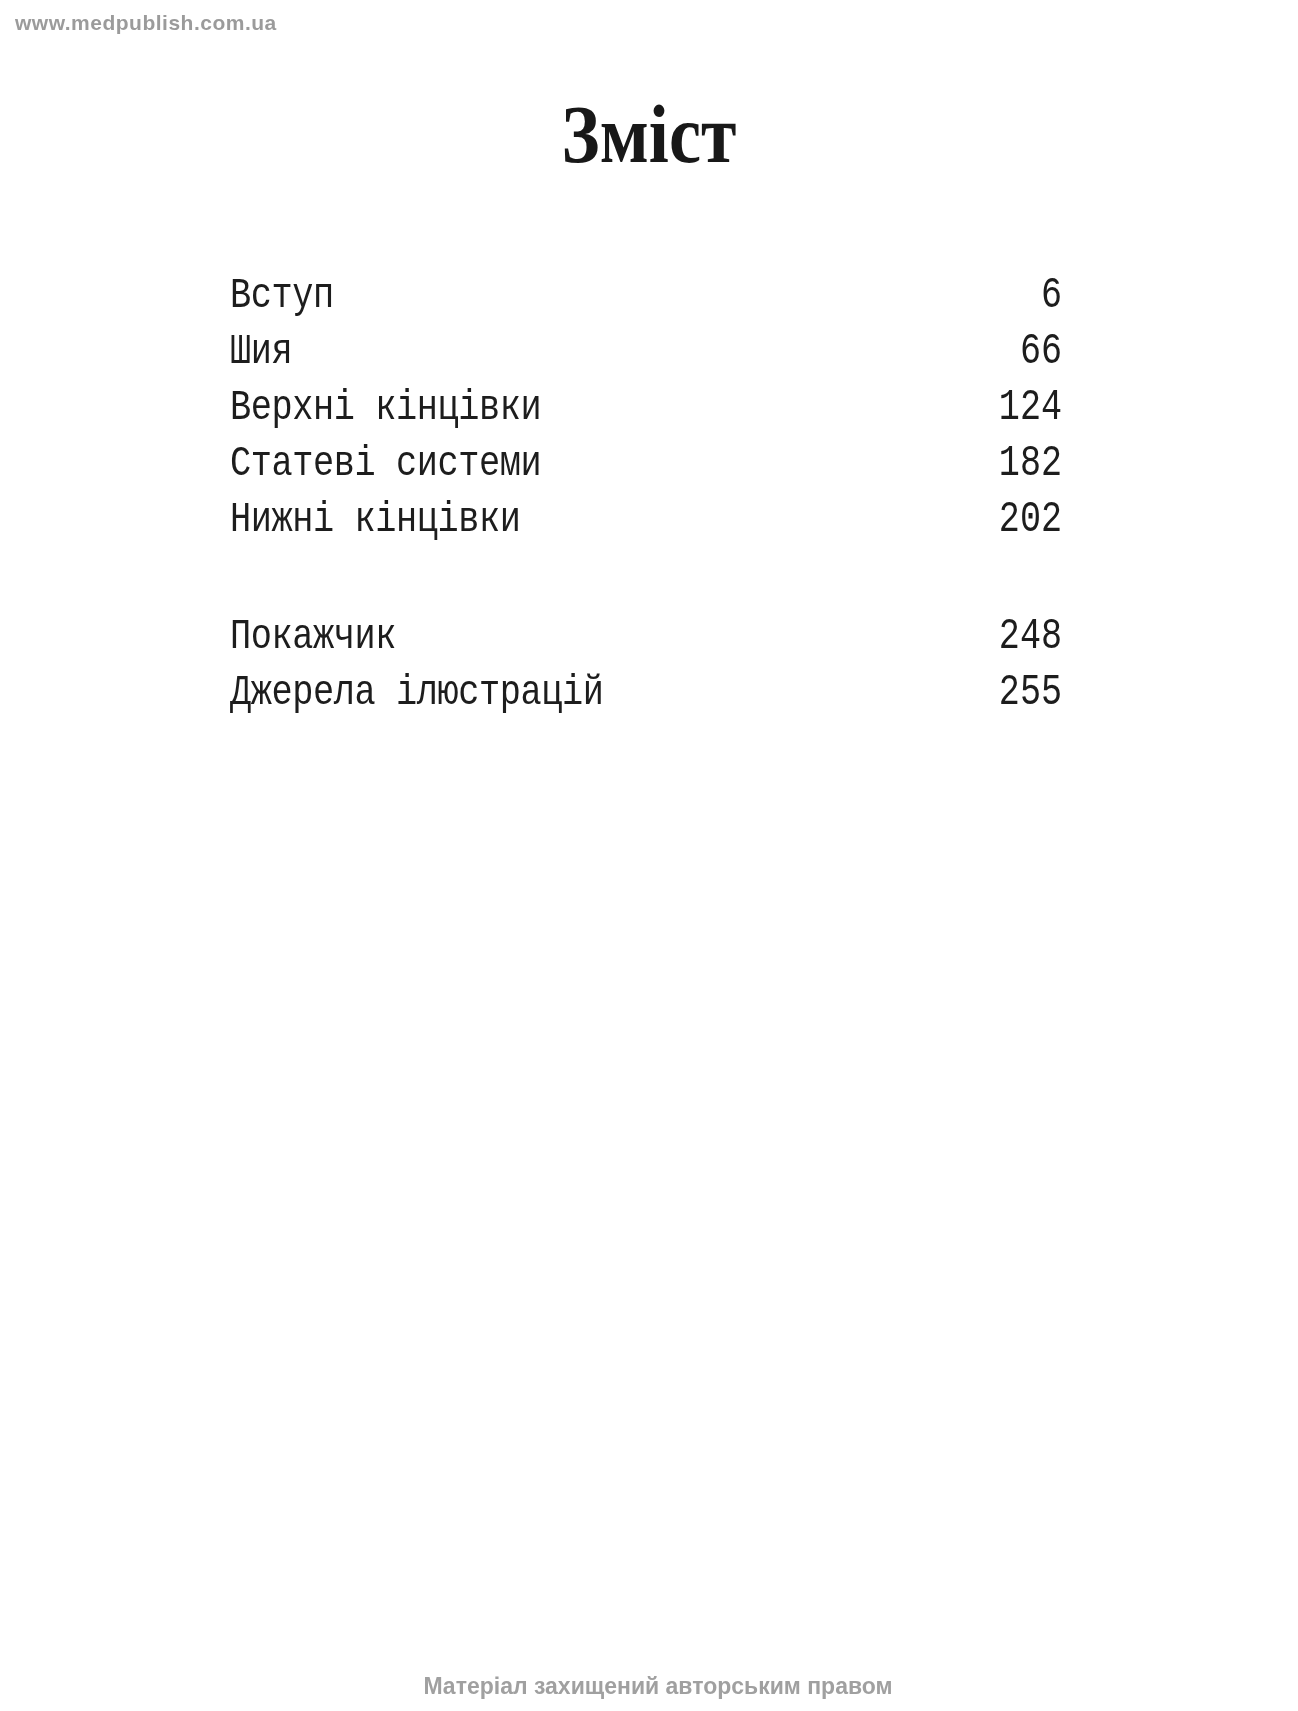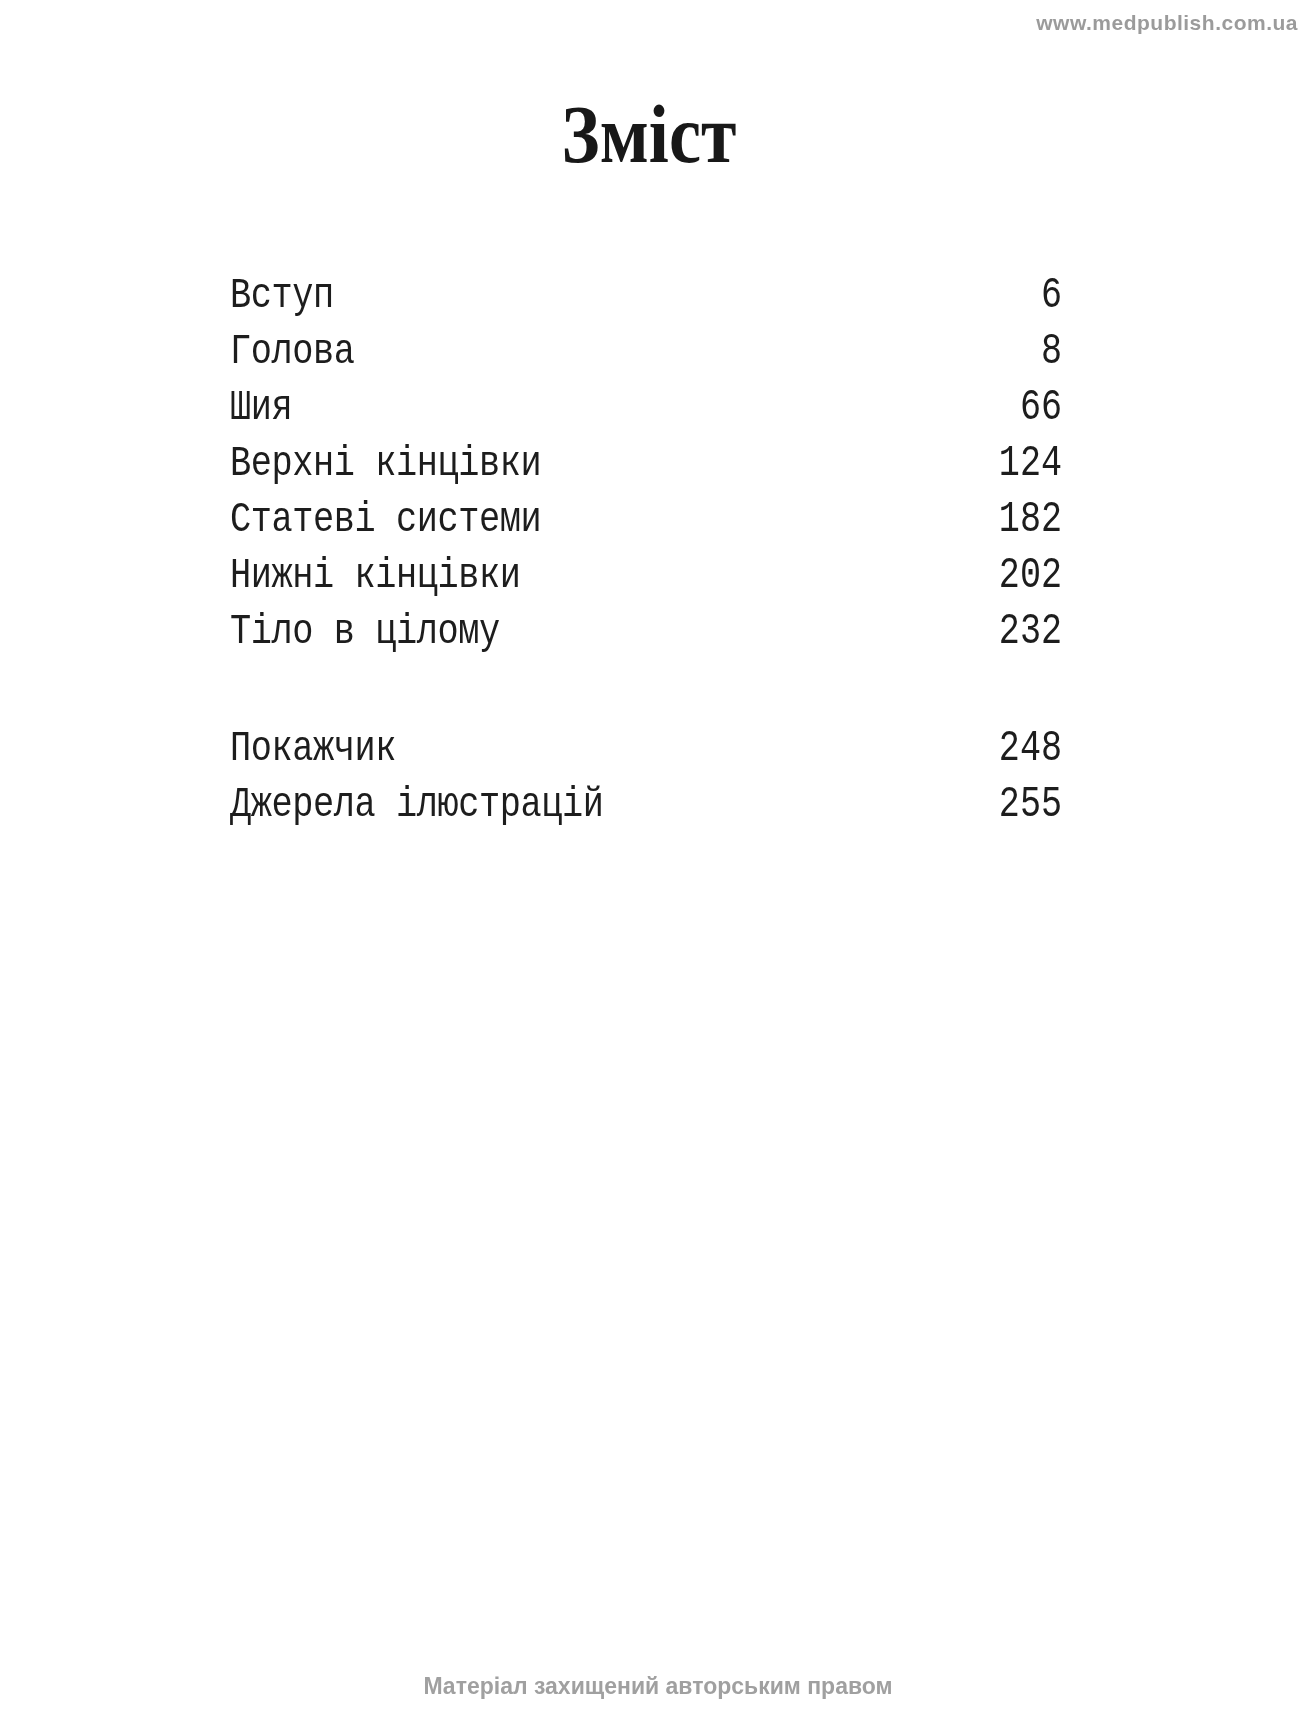"www.medpublish.com.ua" .watermark-top { margin-left: 29px -> none; text-align: right -> left }
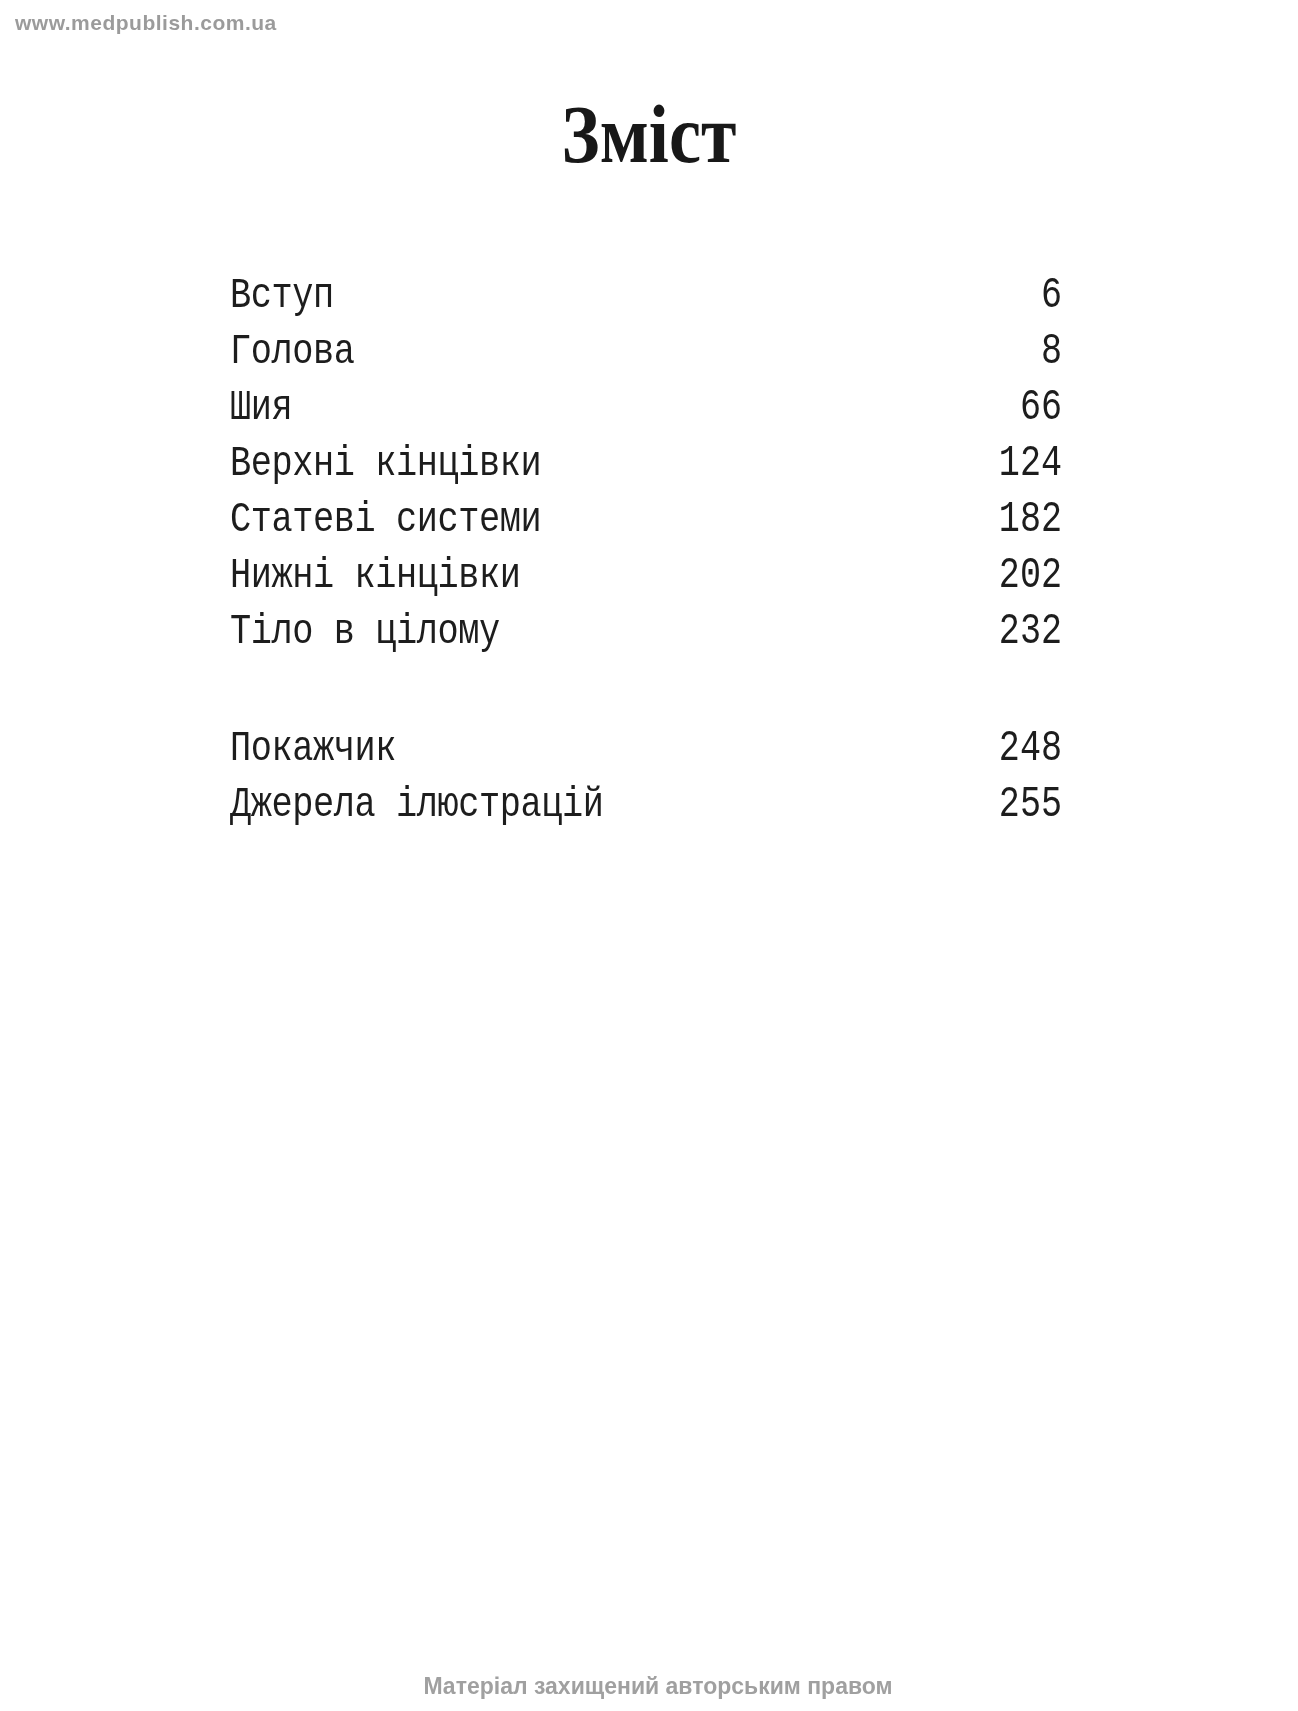"Голова" div.toc-row { html: <div> <span>Голова</span> <span>8</span> </div> -> none }
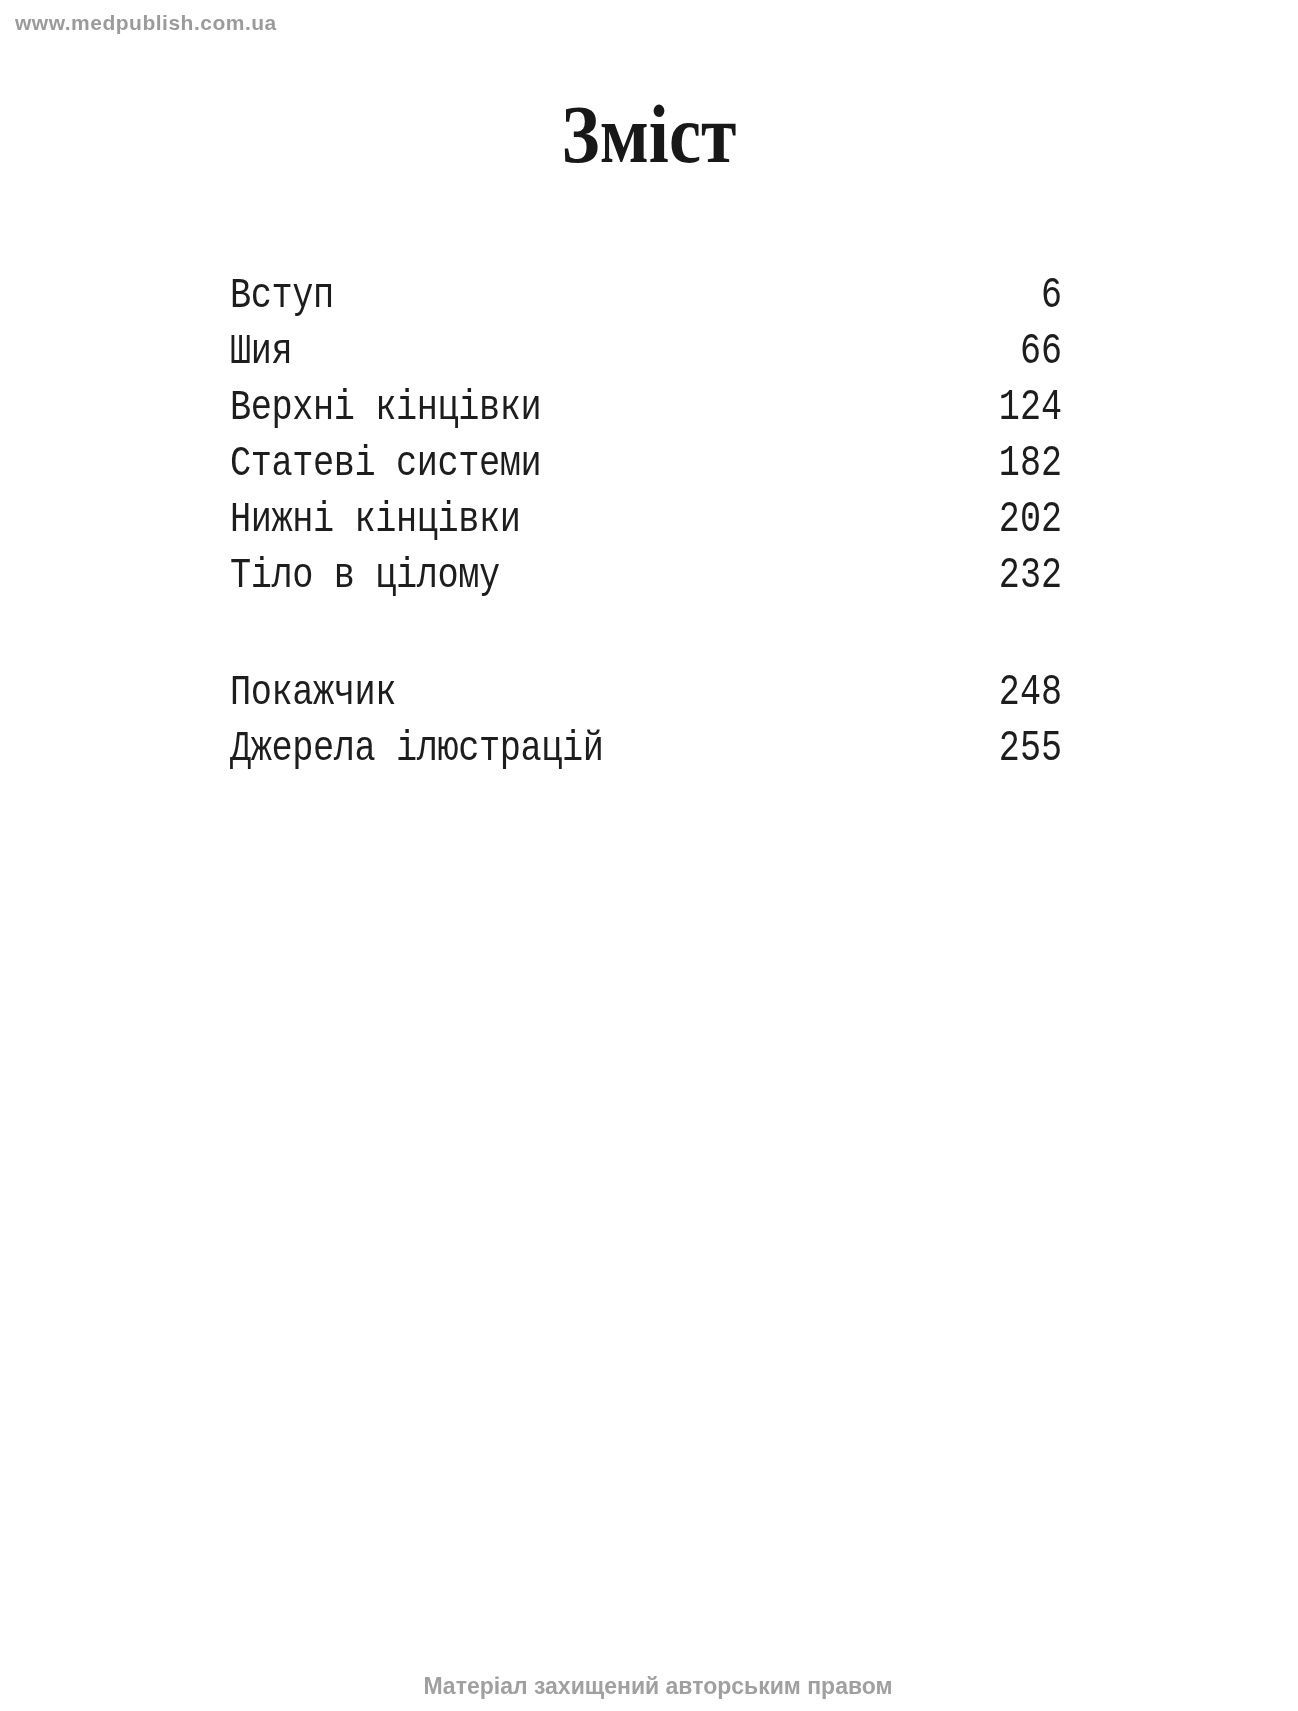"Тіло в цілому" div.toc-row { html: <div> <span>Тіло в цілому</span> <span>232</span> </div> -> none }
